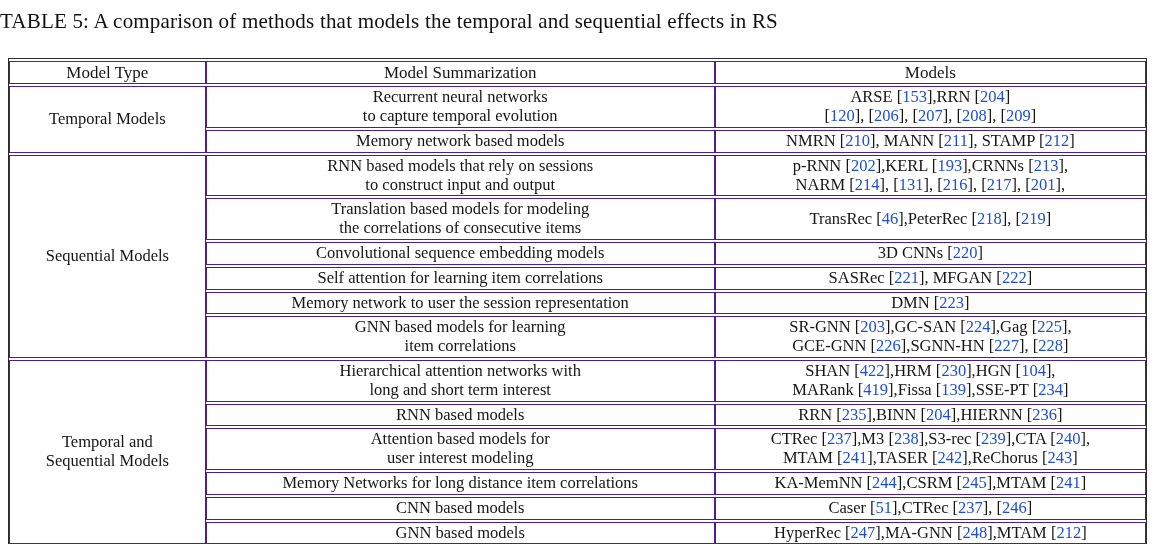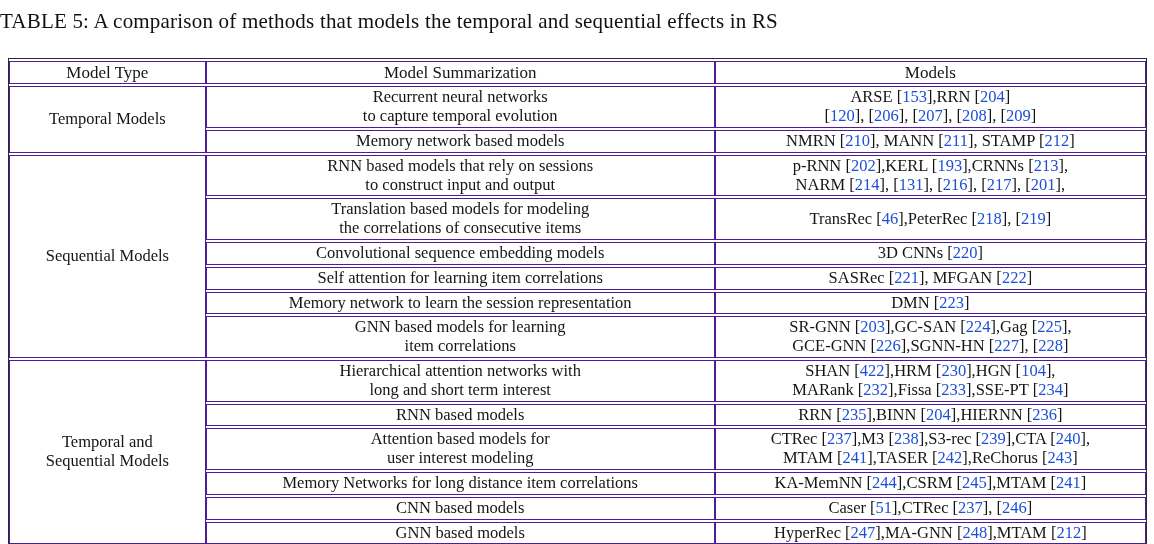"Memory network to learn the" td { text: learn -> user }
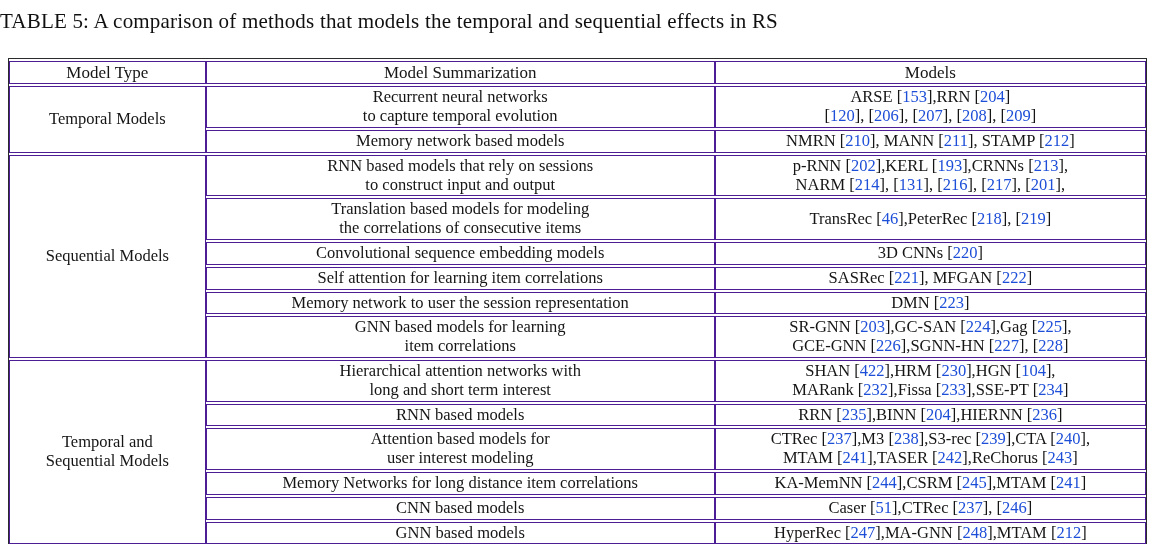"232" span.cite { text: 232 -> 419 }
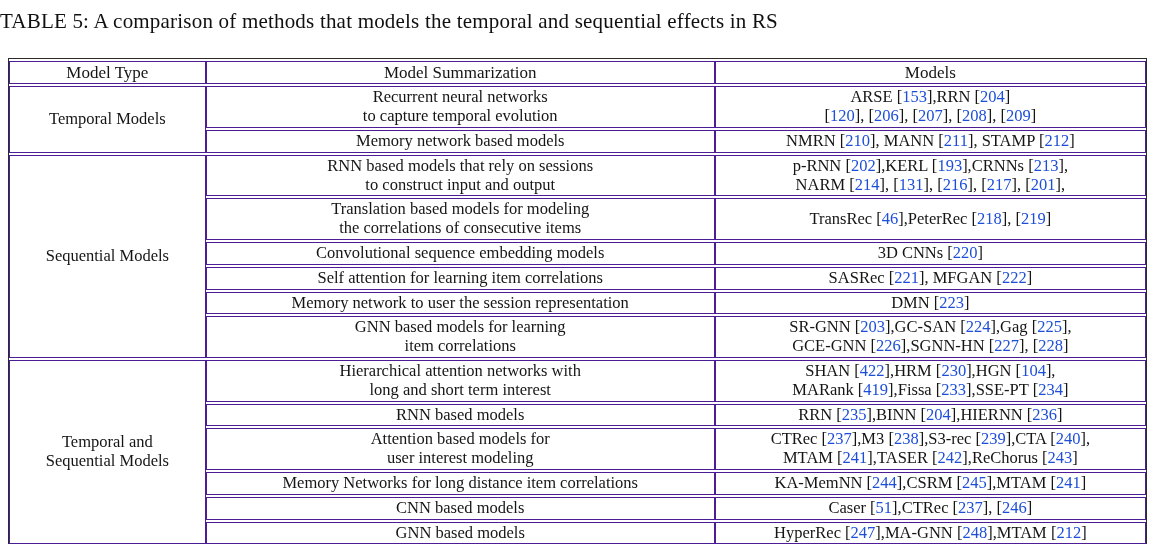"233" span.cite { text: 233 -> 139 }
